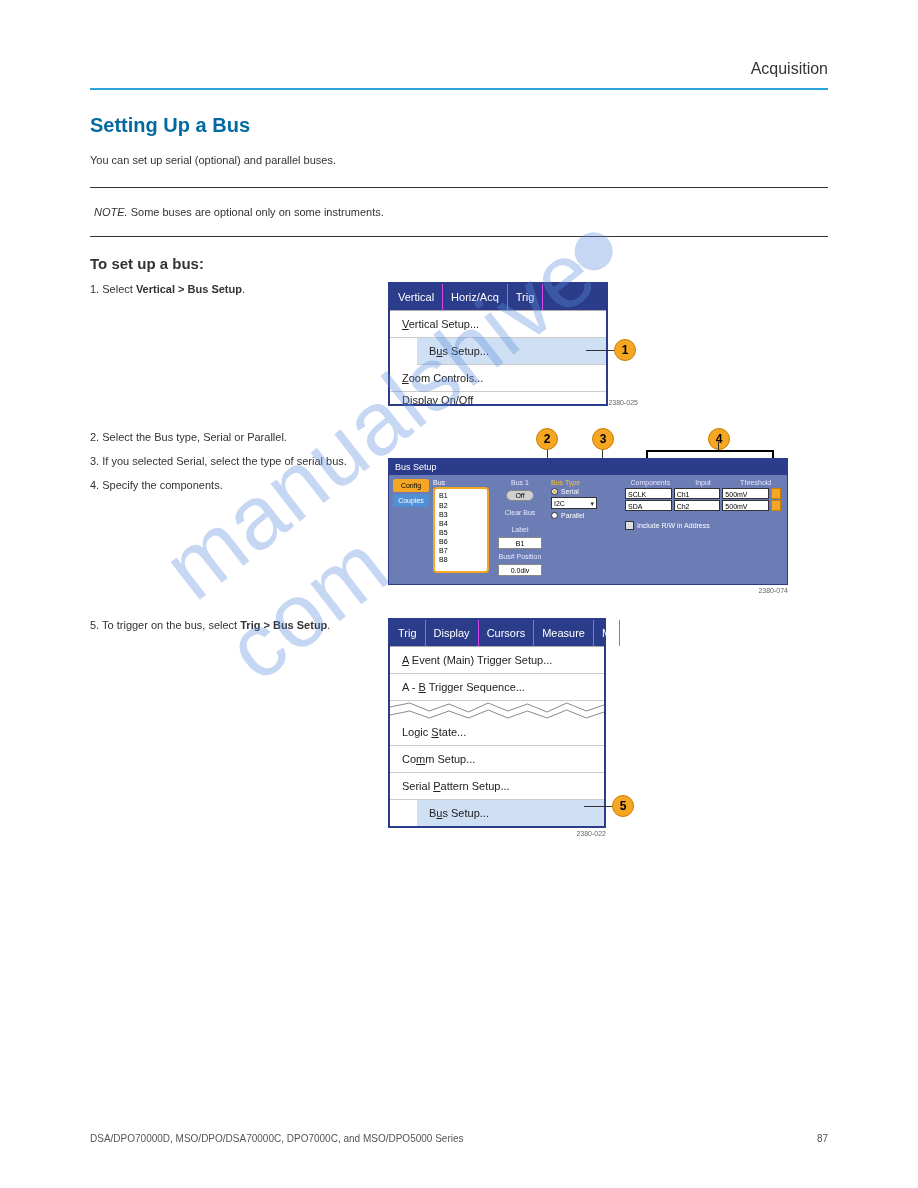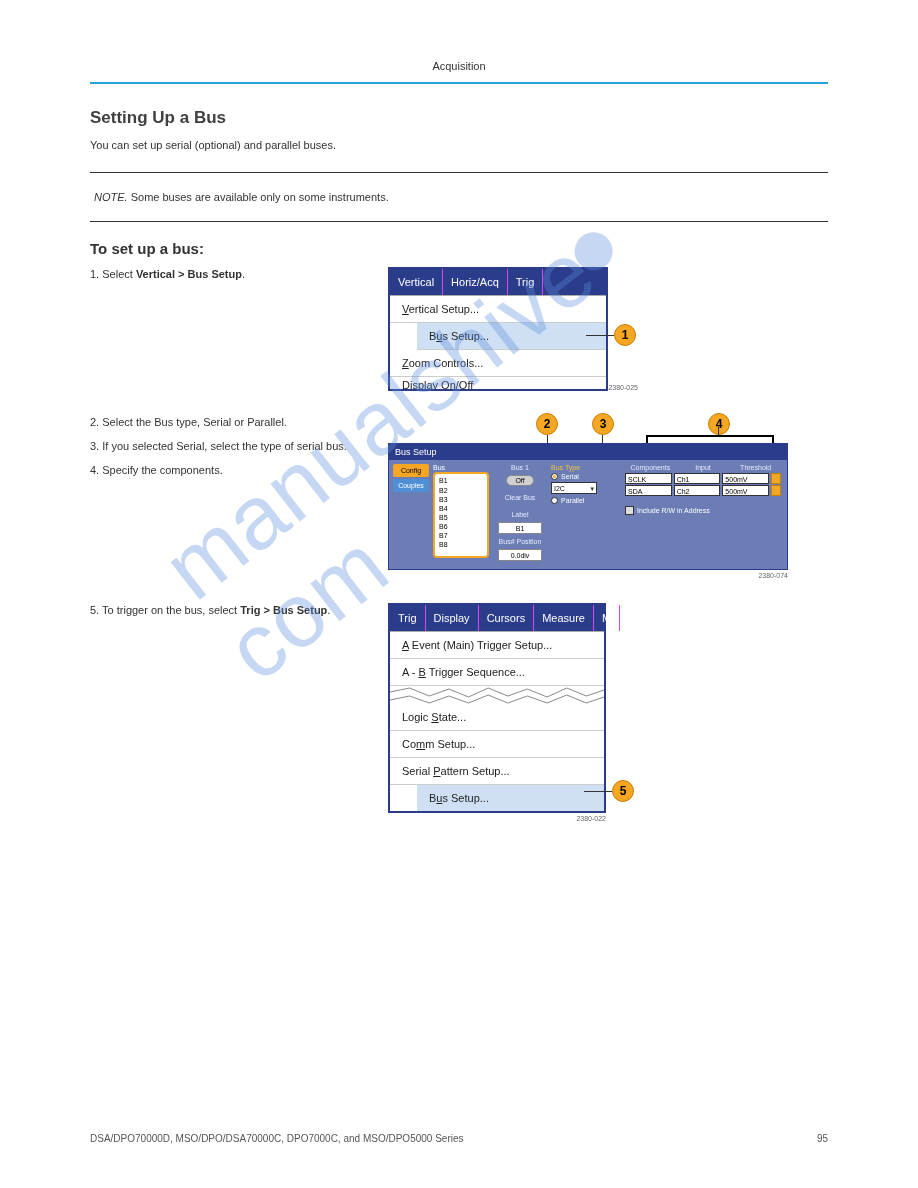"Acquisition" div { font-size: 11px -> 16px; text-align: center -> right }
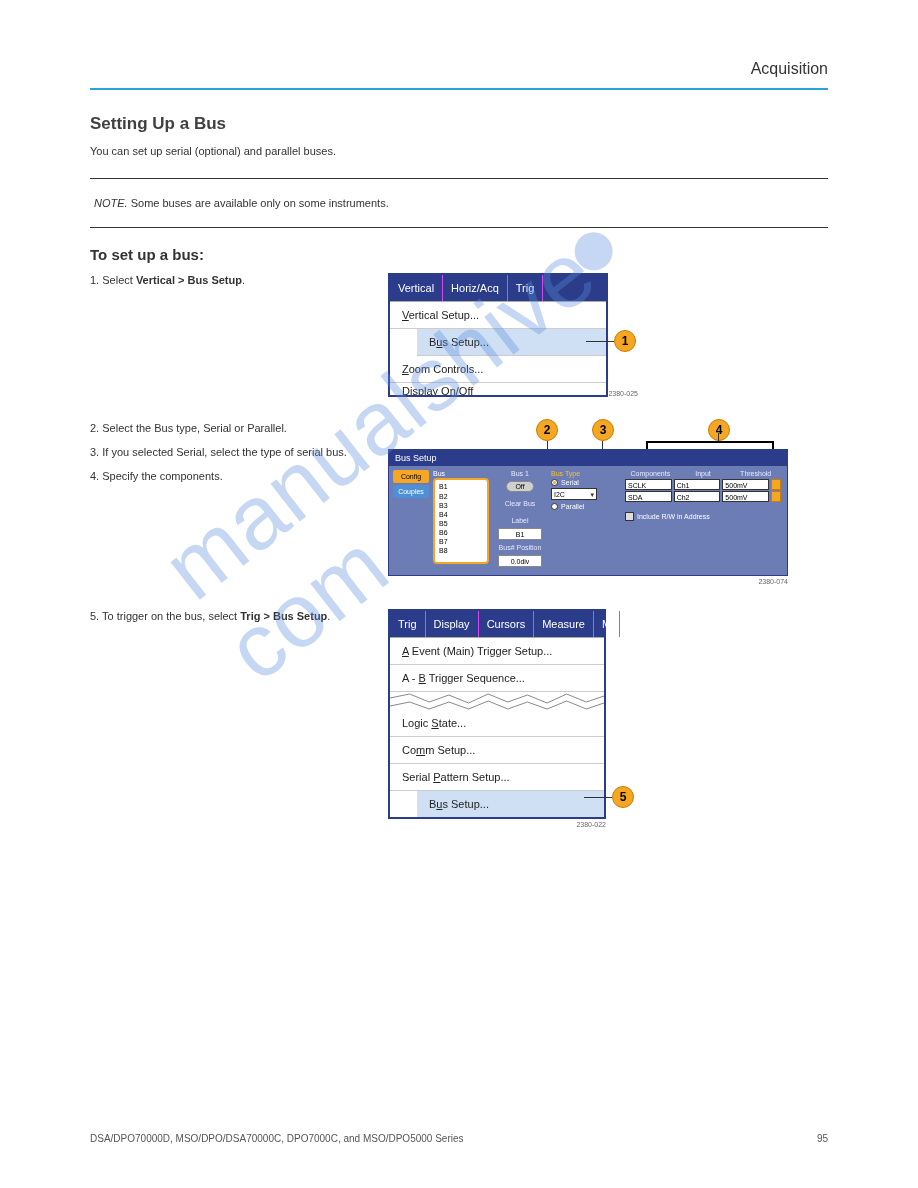"Setting Up a Bus" .section-title { color: #404040 -> #0369a1; font-size: 17px -> 20px; margin-bottom: 10px -> 16px }
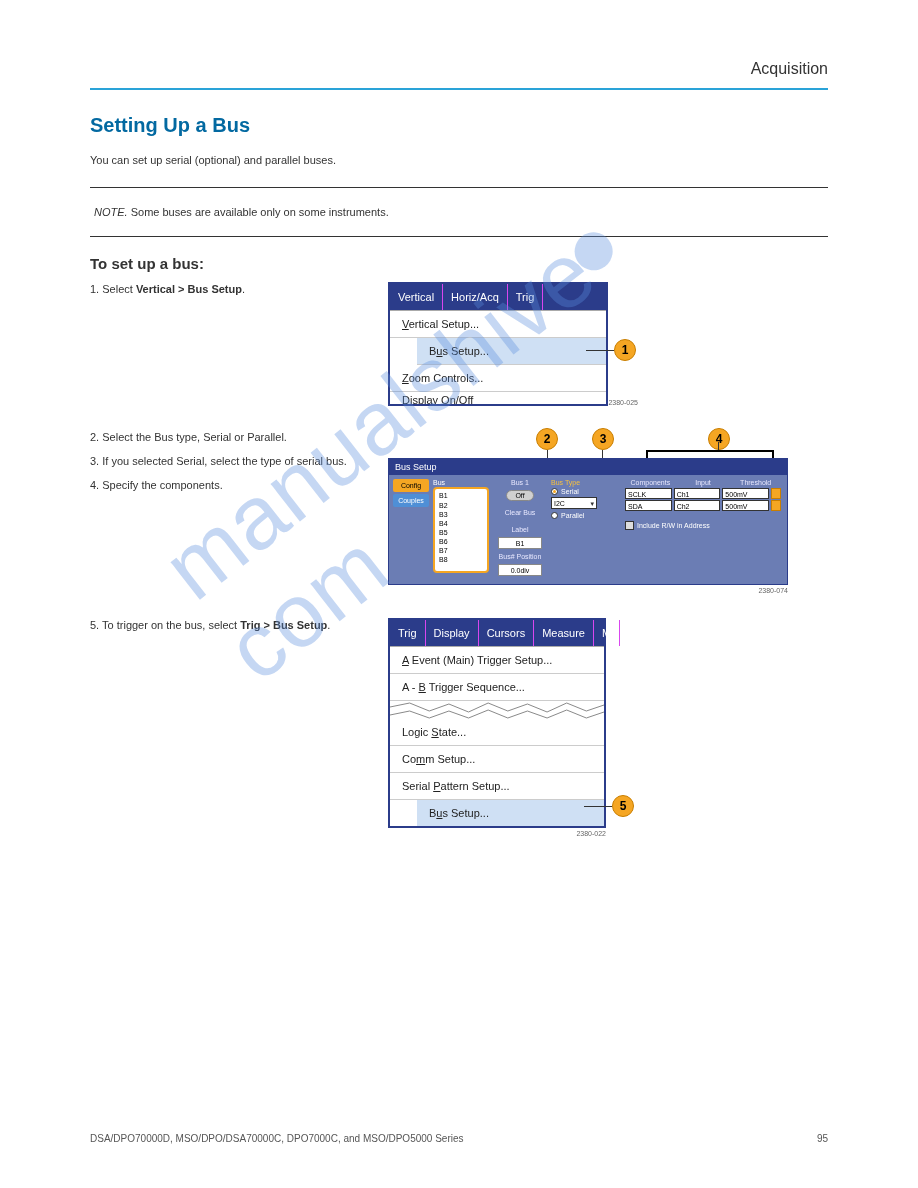"Some buses are available only" span { text: available -> optional }
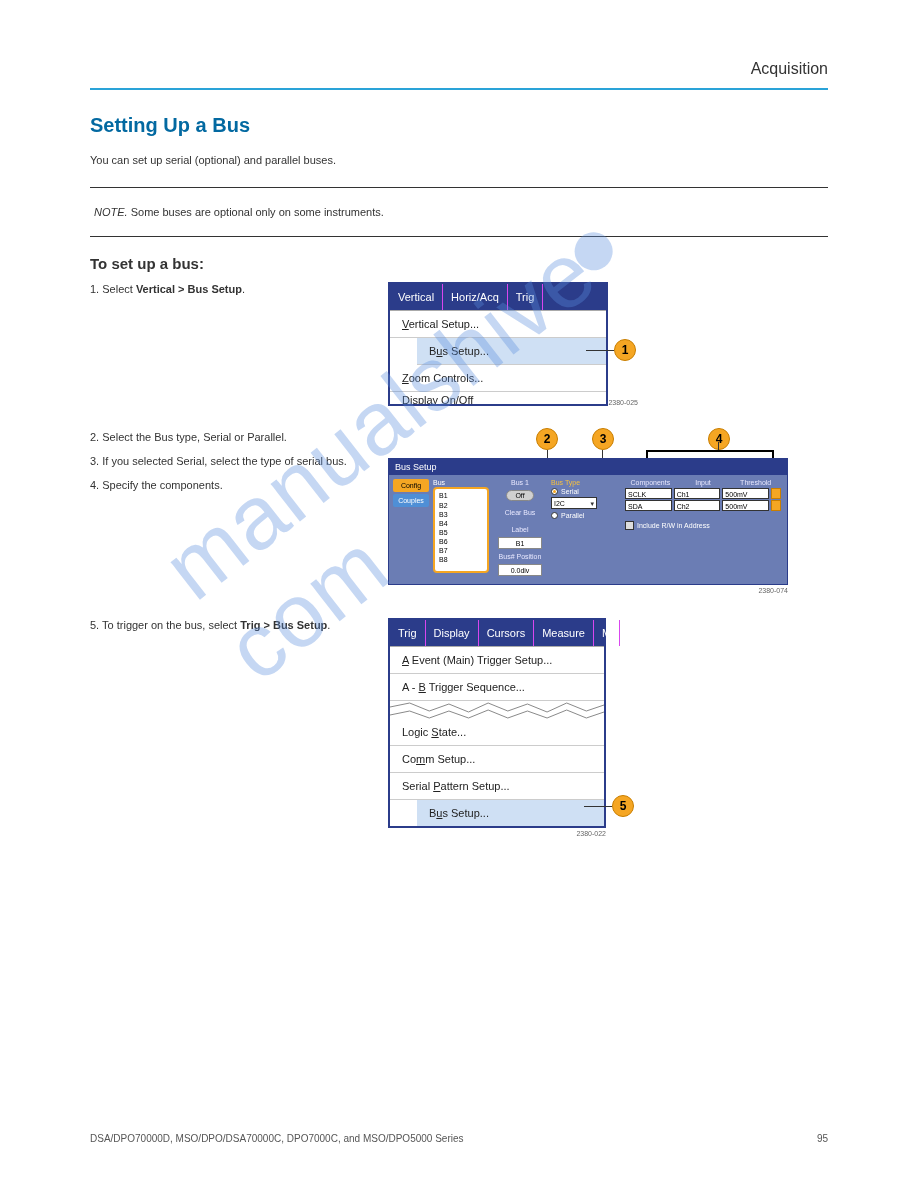"95" span { text: 95 -> 87 }
